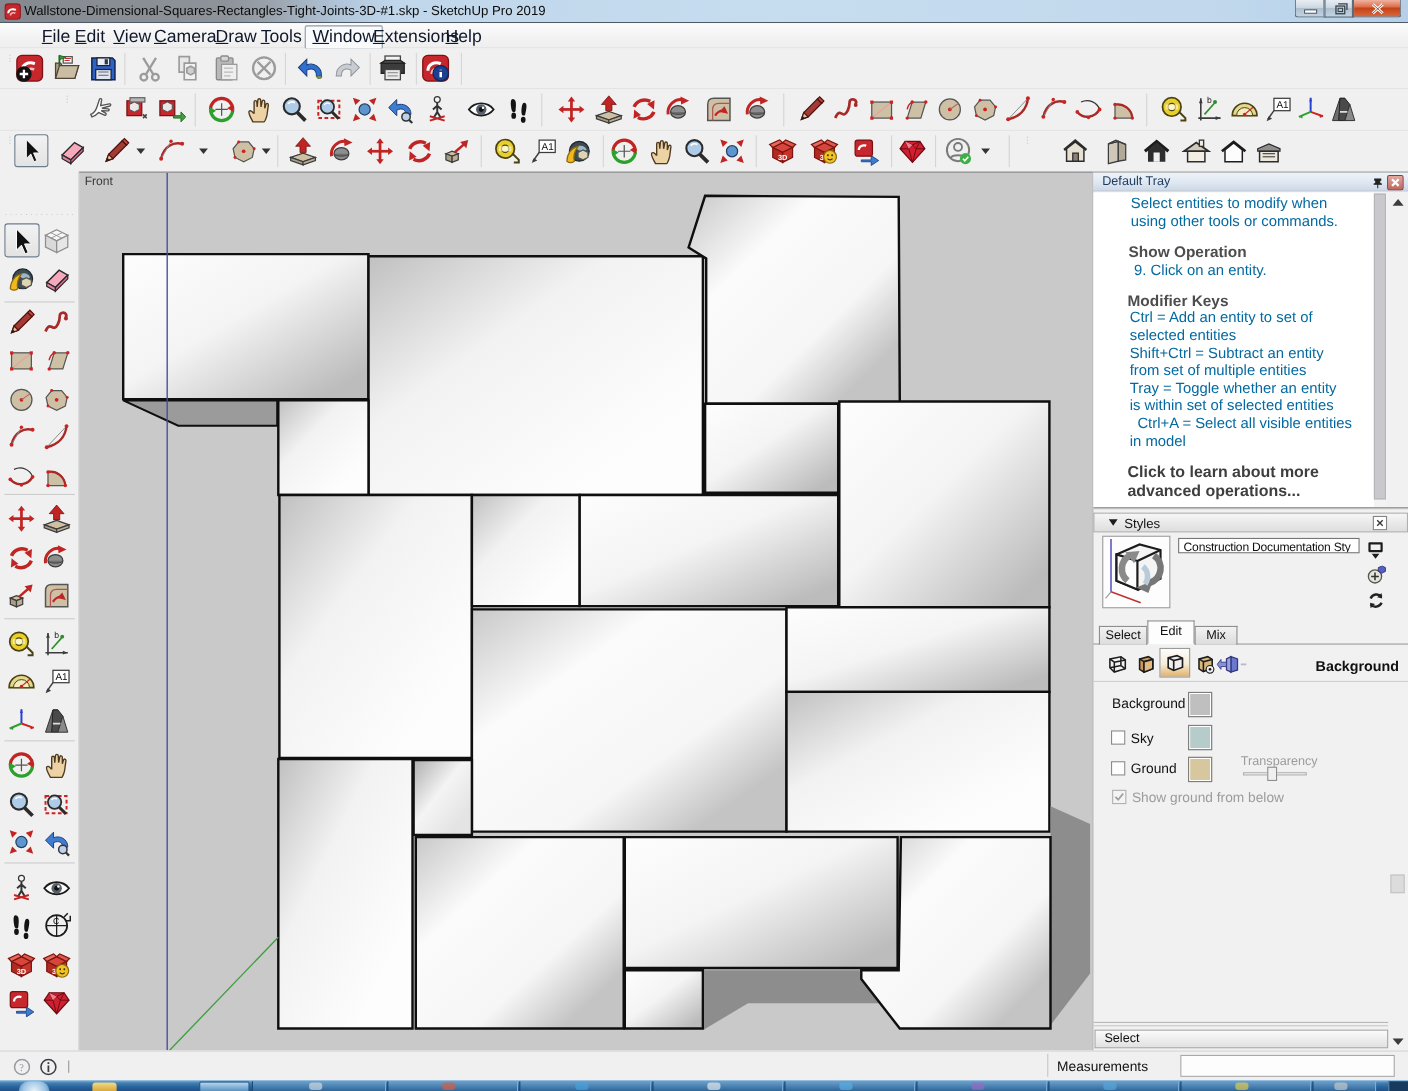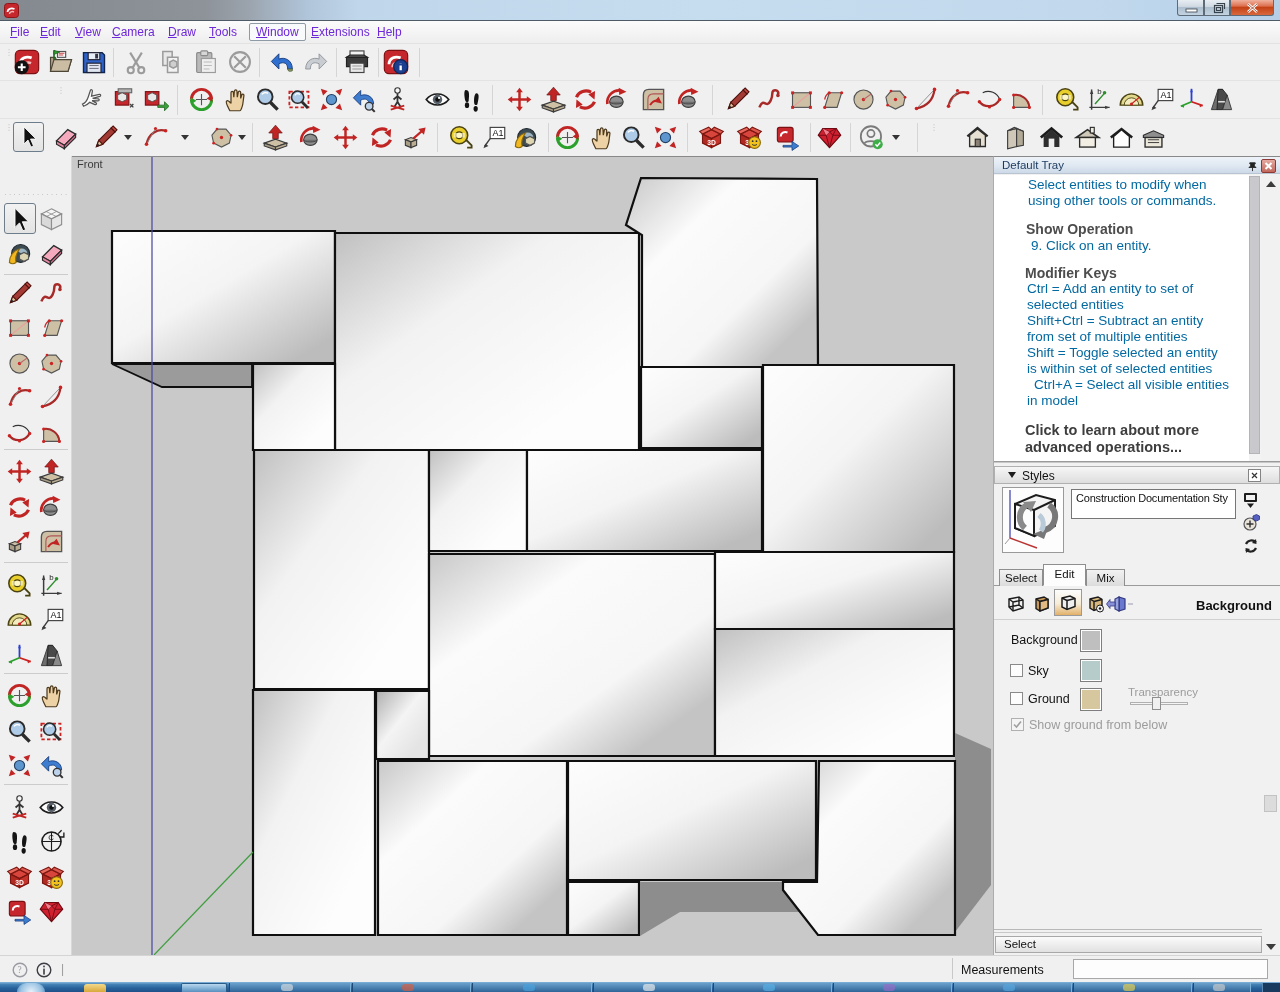"Wallstone-Dimensional-Squares-Rectangles" div.abs { html: none -> <div>Wallstone-Dimensional-Squares-Rectangles-Tight-Joints-3D-#1.skp - SketchUp Pro 2019</div> }
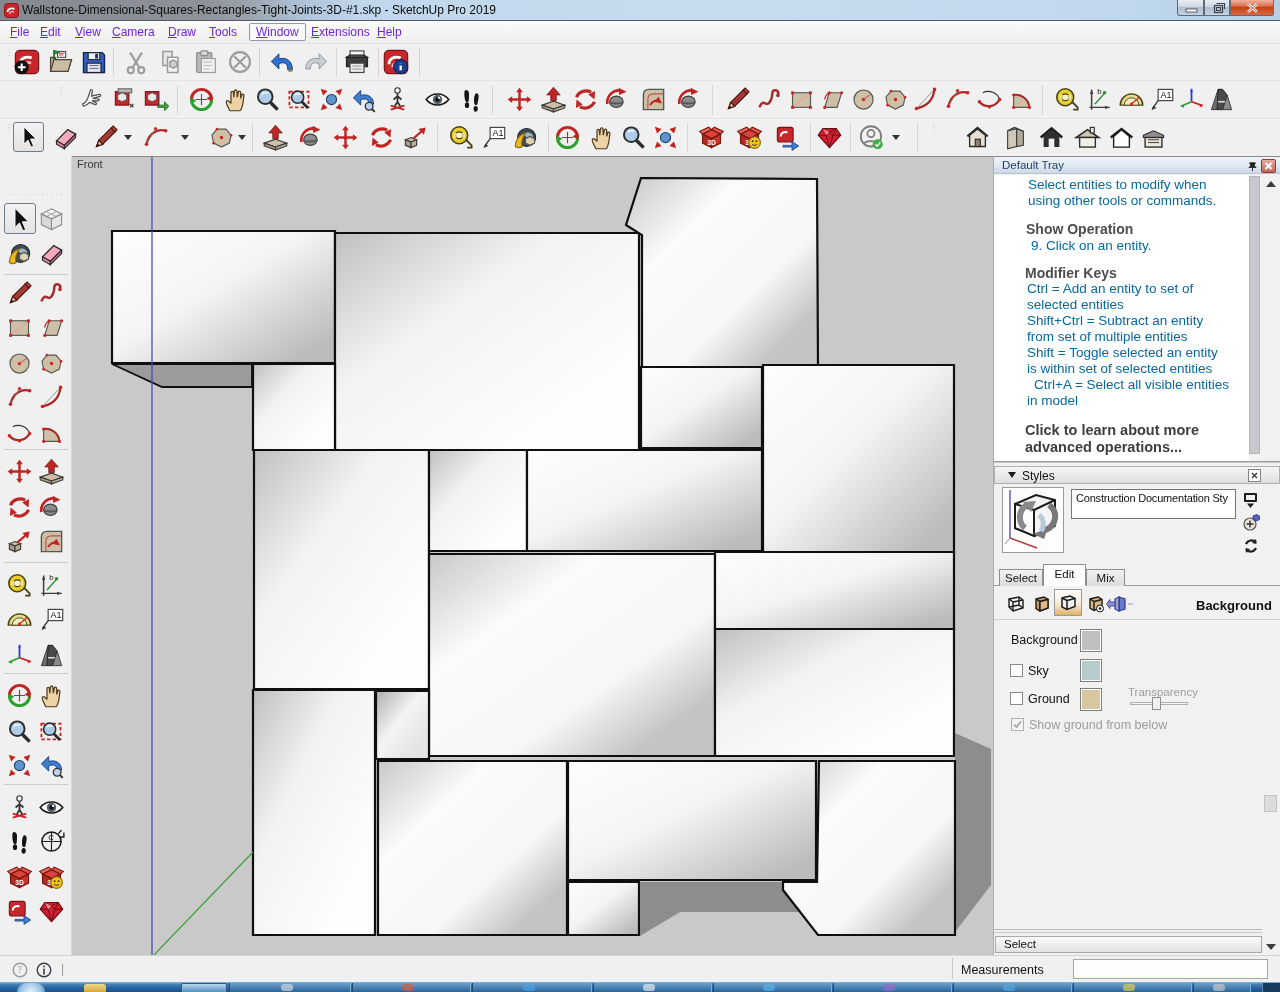"File" .mi { color: #6d28d9 -> #0f172a; font-size: 12px -> 16px; margin-left: none -> 28px }
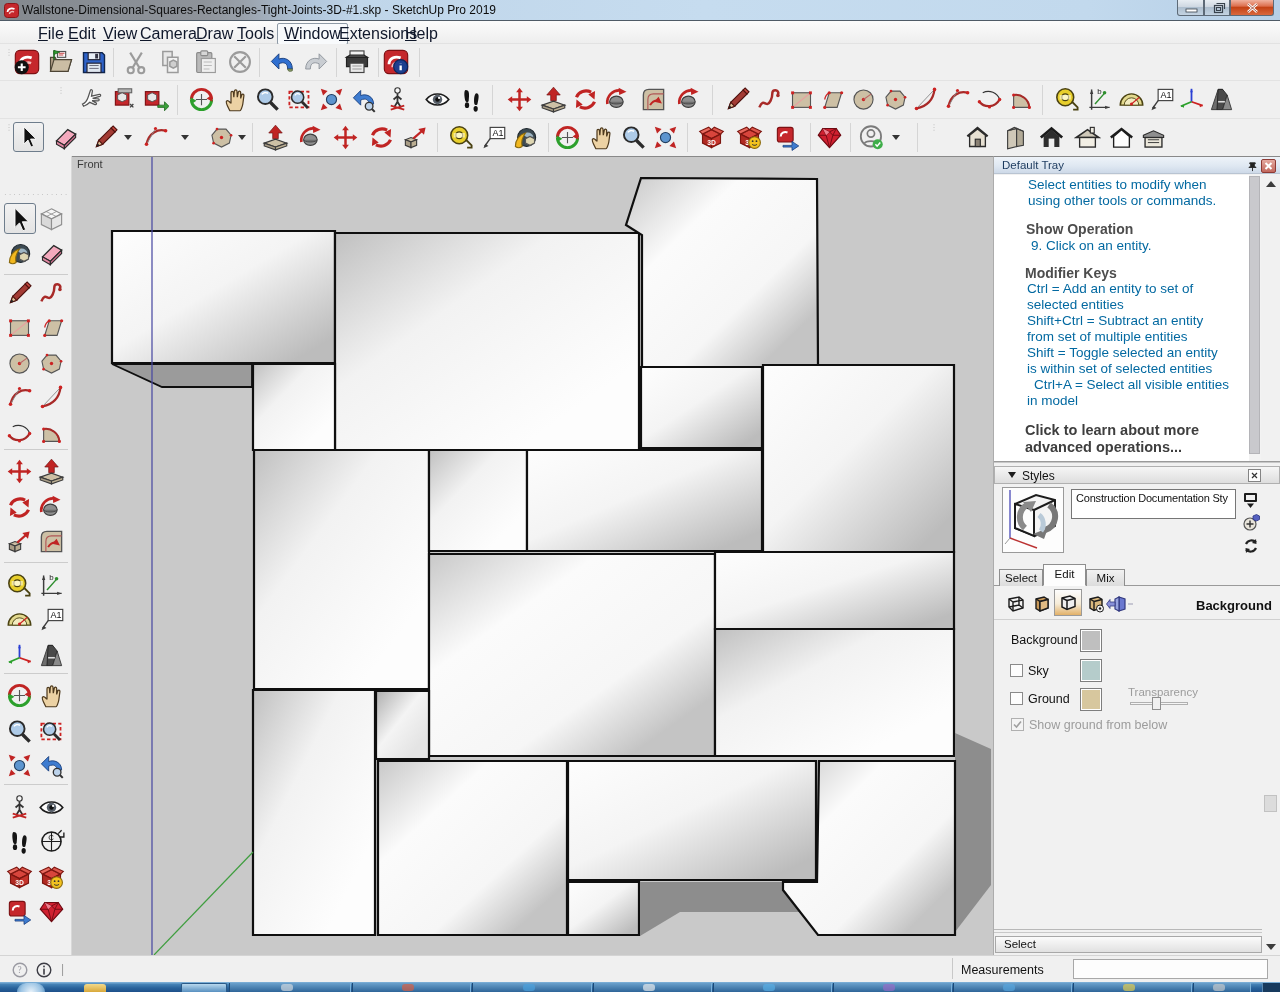"Shift = Toggle selected an" div.it { text: Shift = Toggle selected -> Tray = Toggle whether }
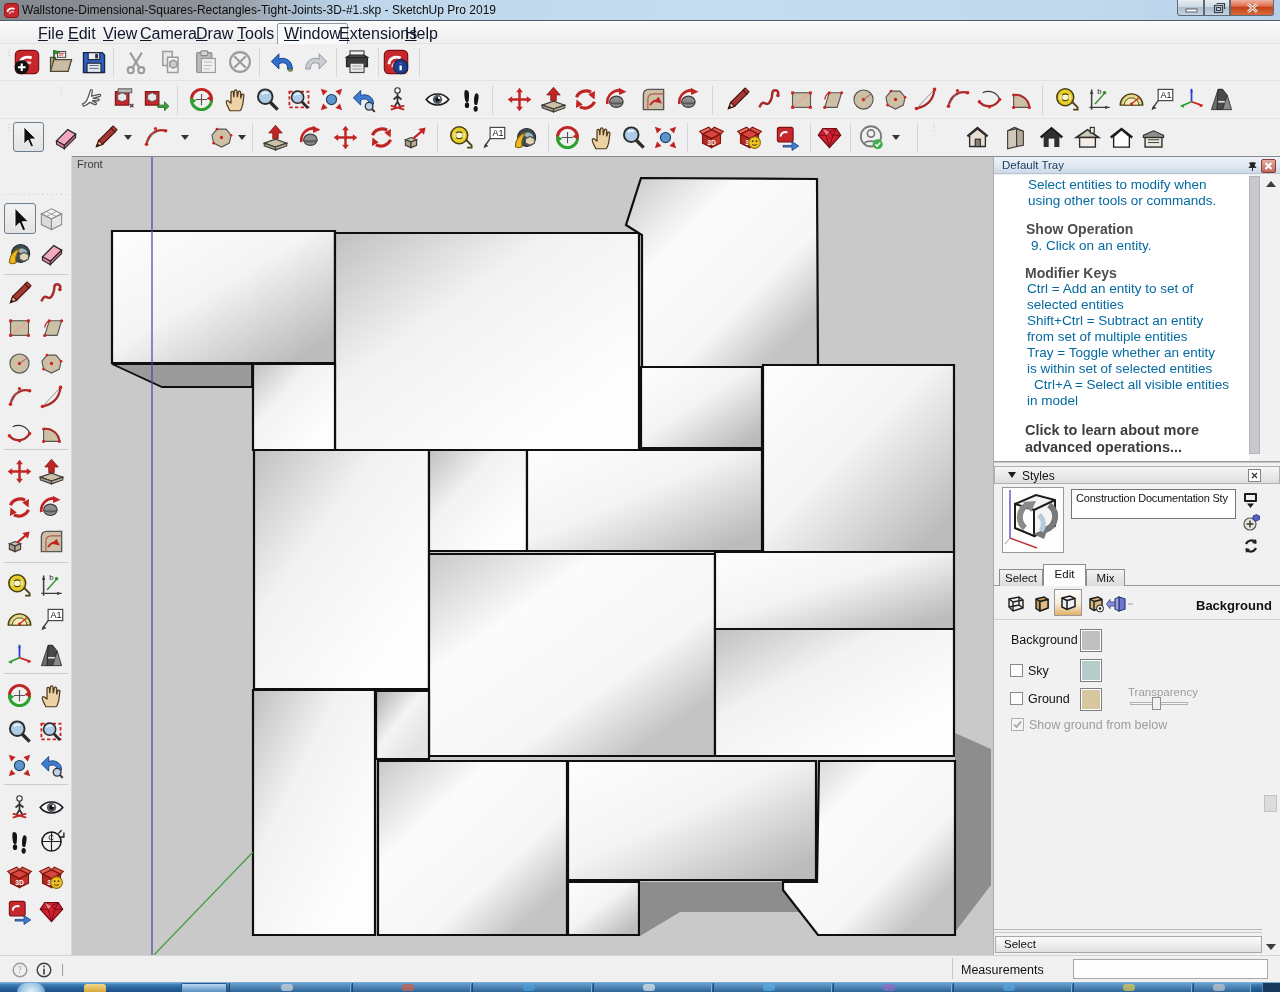"Construction Documentation Sty" div.abs { height: 30px -> 14px }
